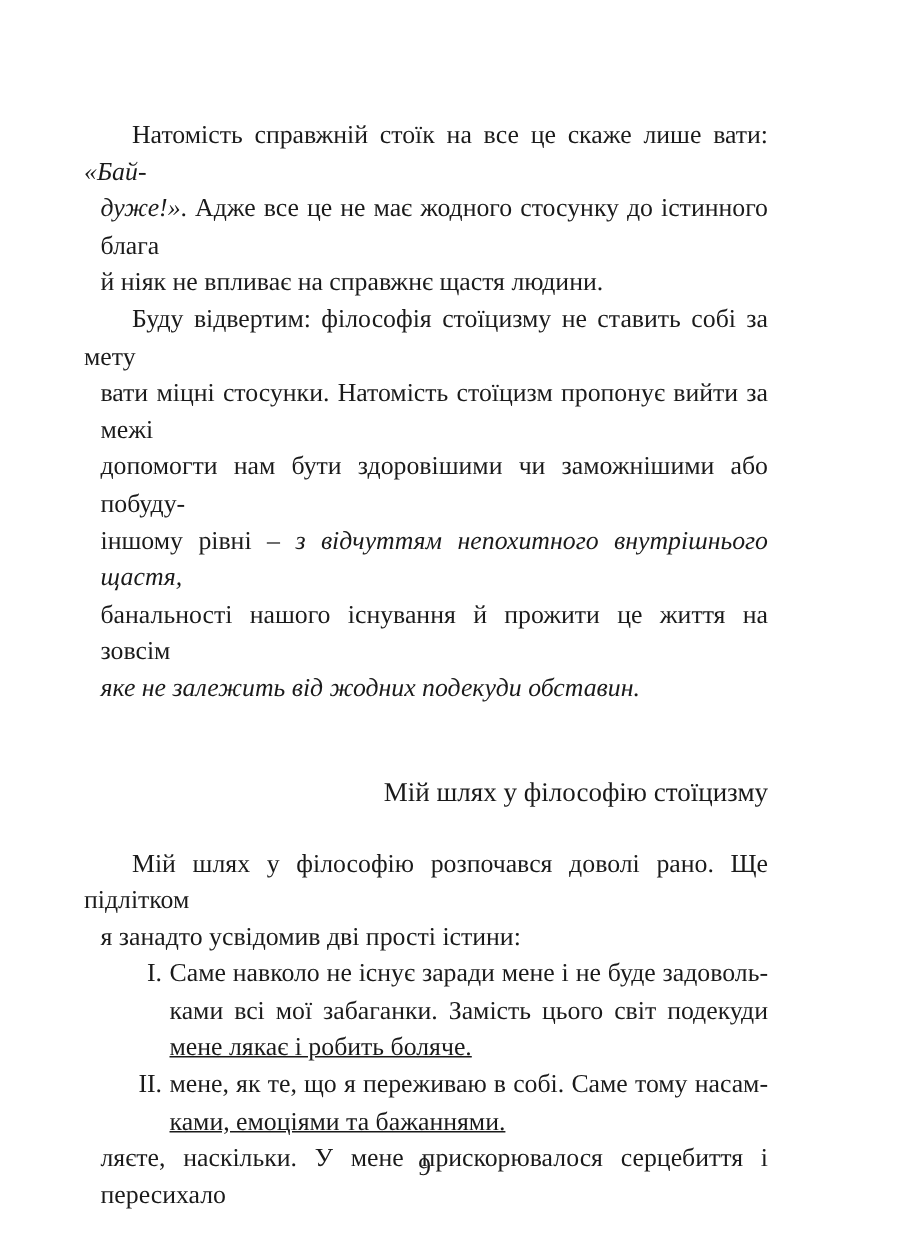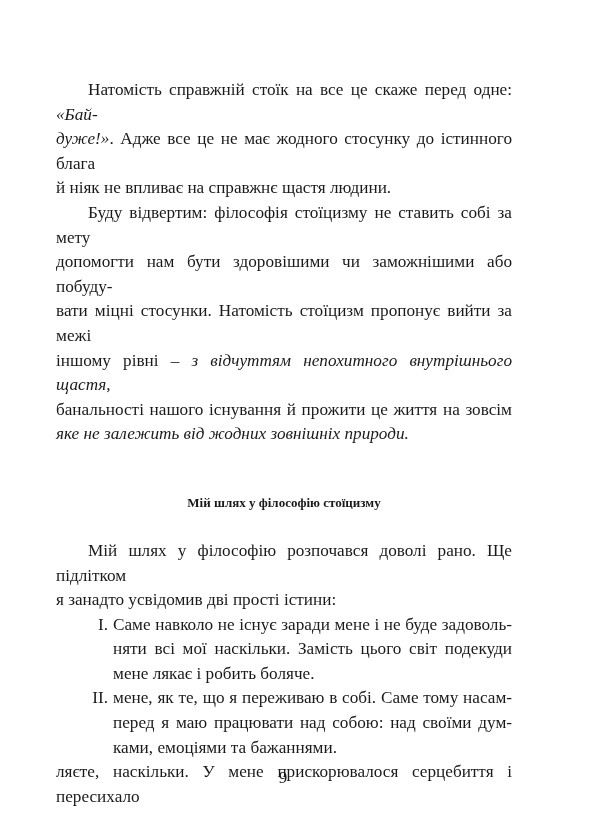"Натомість справжній стоїк на все" span { text: перед одне -> лише вати }
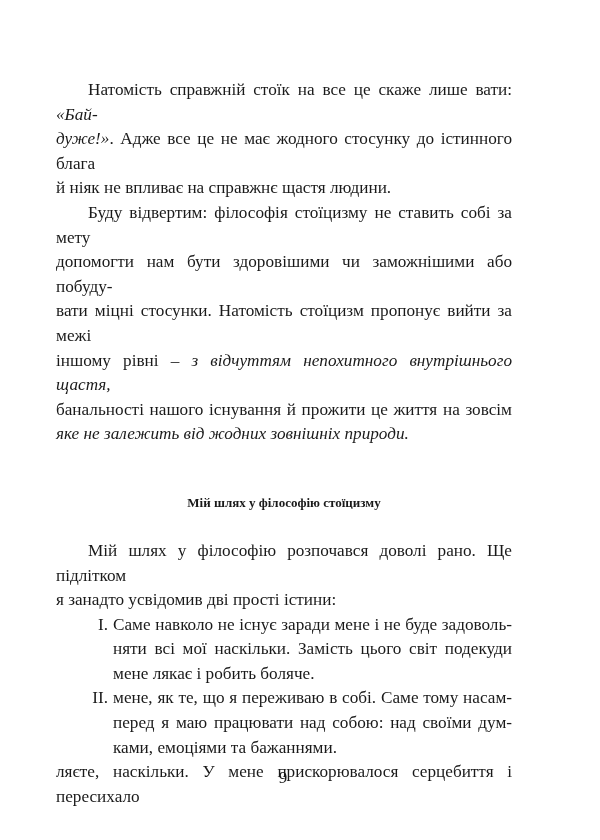"дуже!». Адже все це не" .para .line:not(.first) { margin-left: none -> 11px }
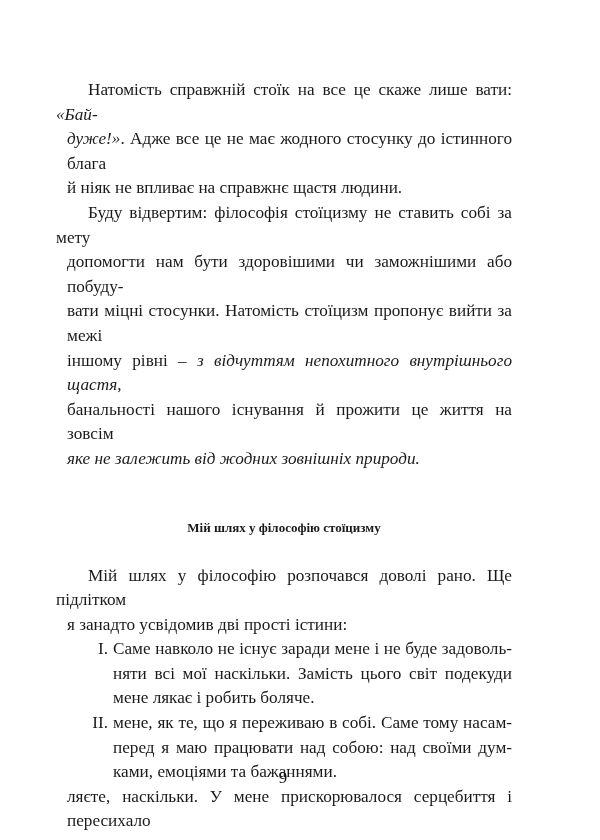"допомогти нам бути здоровішими чи" span.line { order: before "вати міцні стосунки. Натомість стоїцизм" -> after "вати міцні стосунки. Натомість стоїцизм" }
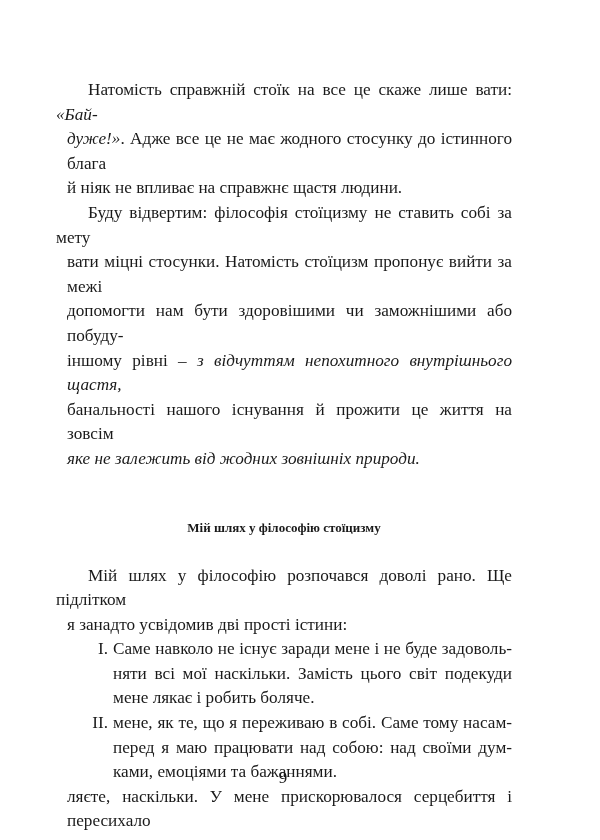"яке не залежить від жодних" em { text: зовнішніх природи -> подекуди обставин }
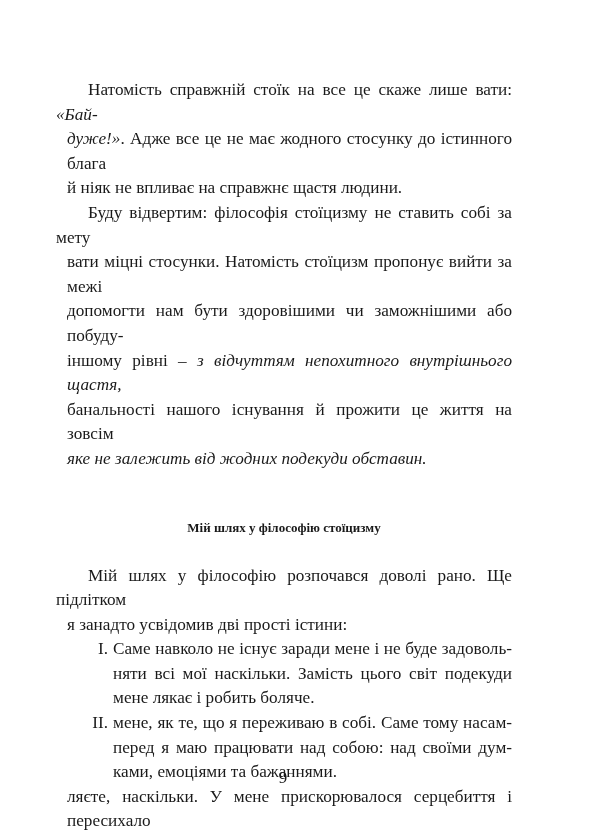"Мій шлях у філософію стоїцизму" .section-title { font-size: 13px -> 18px; font-weight: bold -> normal; text-align: center -> right }
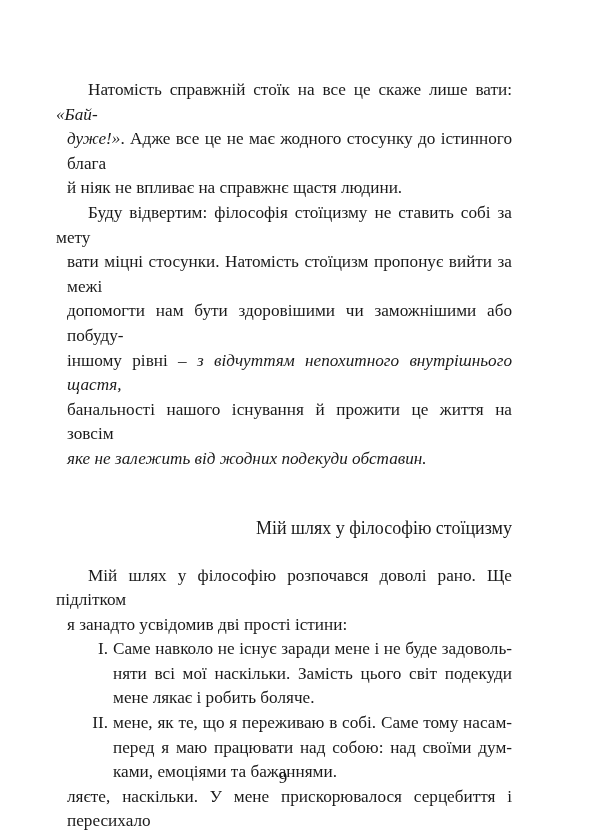"няти всі мої наскільки. Замість" span.line { text: няти всі мої наскільки -> ками всі мої забаганки }
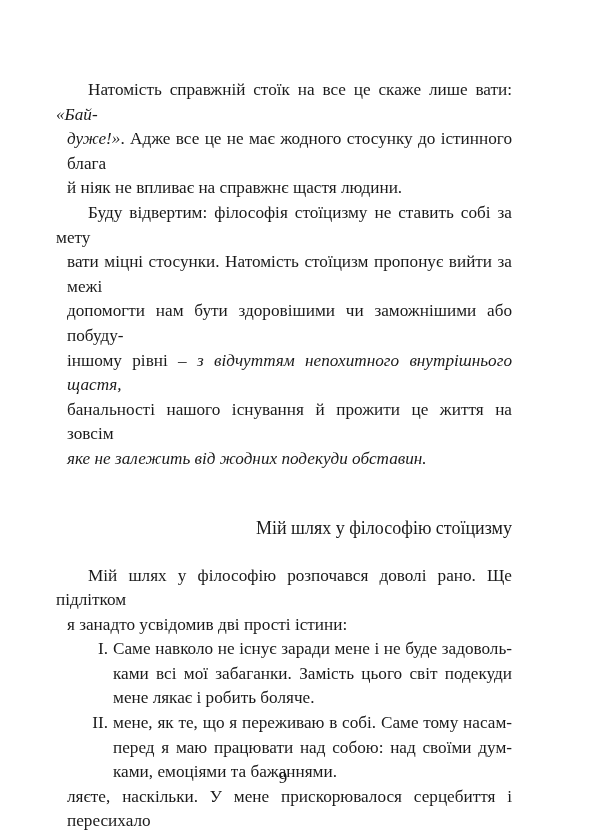"мене лякає і робить боляче." .list-item .line.last { text-decoration: none -> underline }
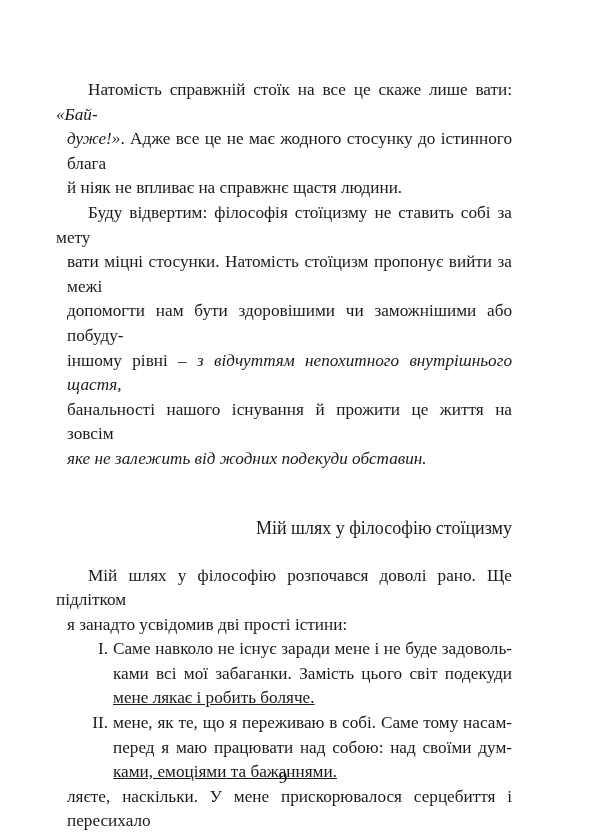"перед я маю працювати над" span.line { html: <span>перед я маю працювати над собою: над своїми дум-</span> -> none }
